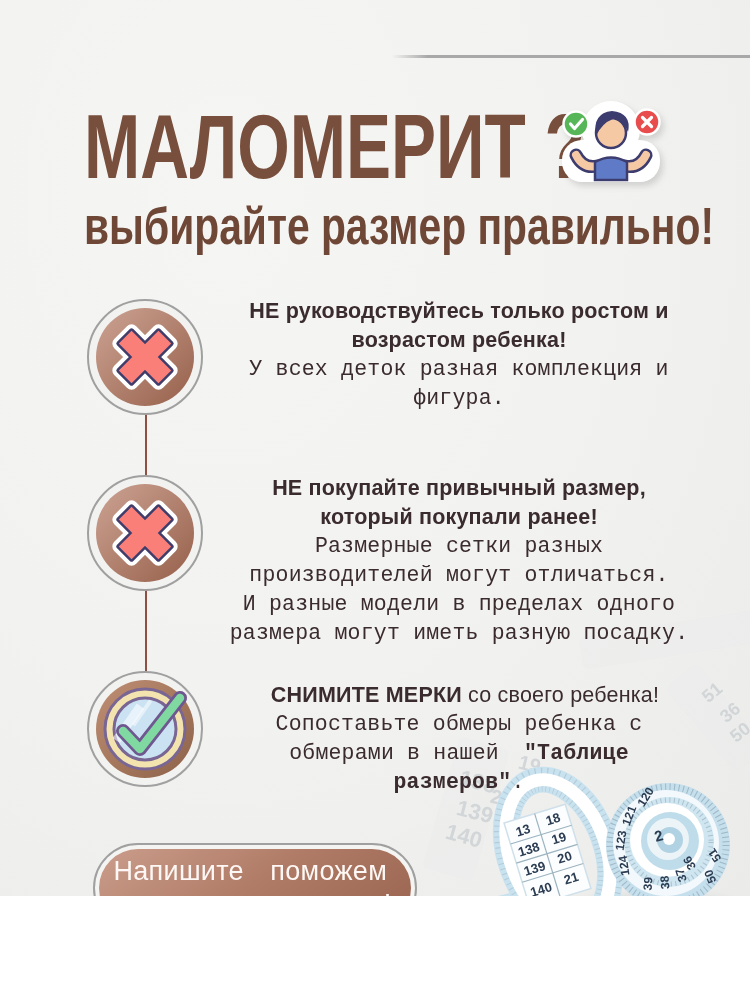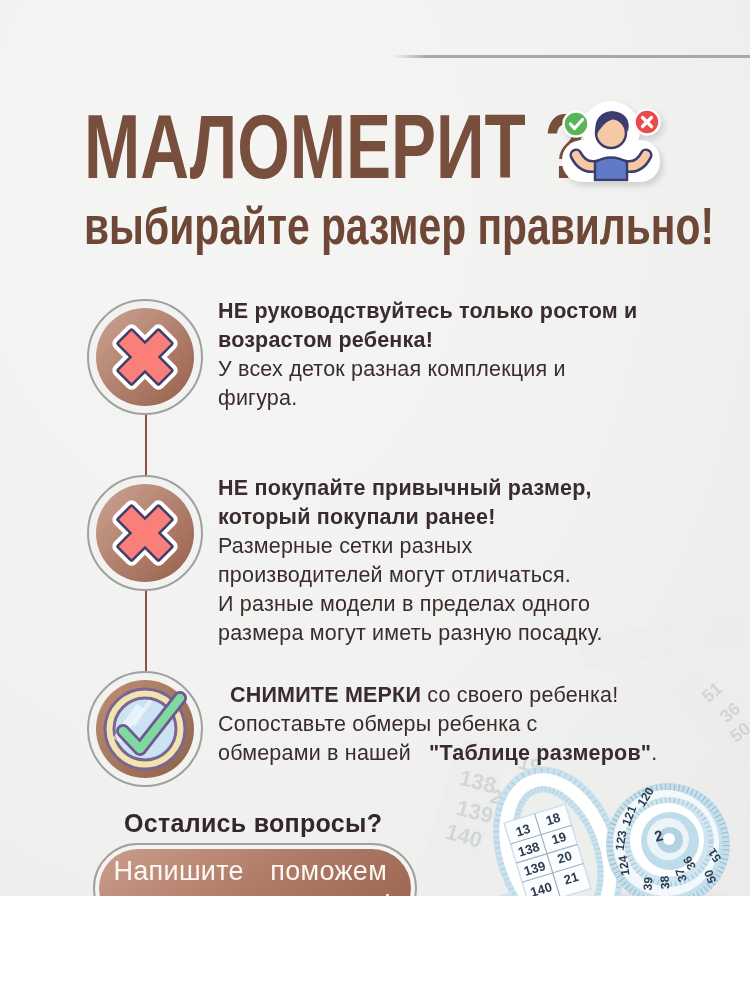"НЕ руководствуйтесь только ростом и" .tip-text { text-align: none -> center }
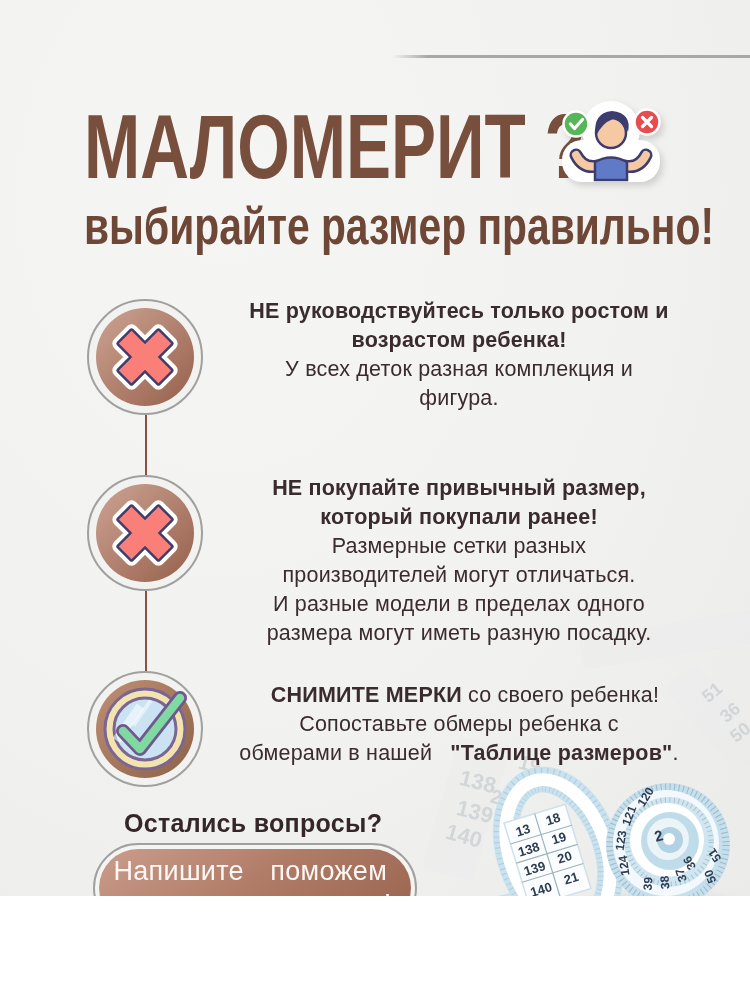"У всех деток разная комплекция" .tip-body { font-family: none -> Liberation Mono, monospace }
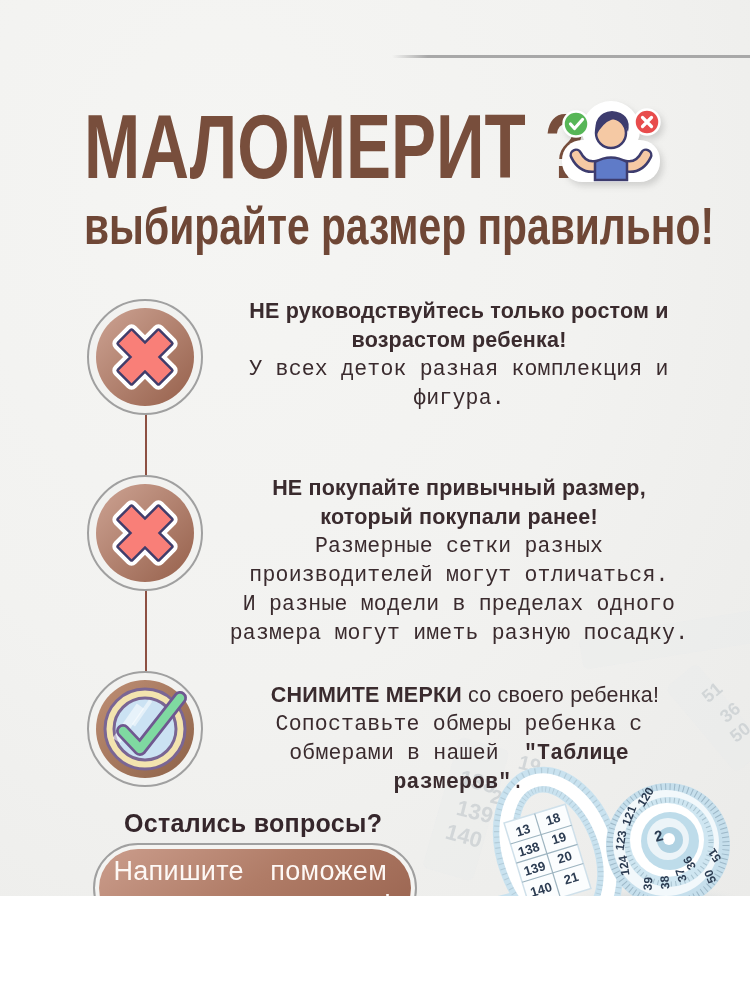"Остались вопросы?" div.question { html: <div>Остались вопросы?</div> -> none }
